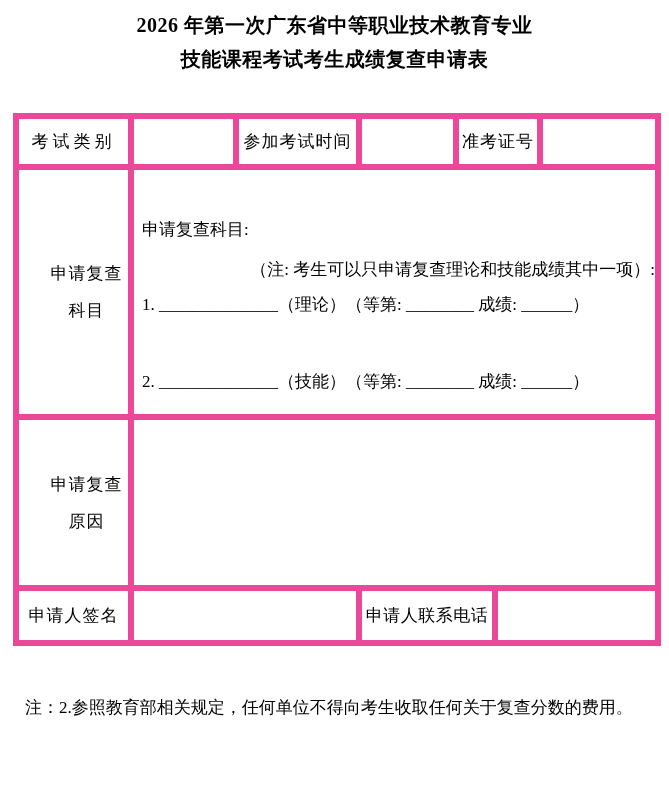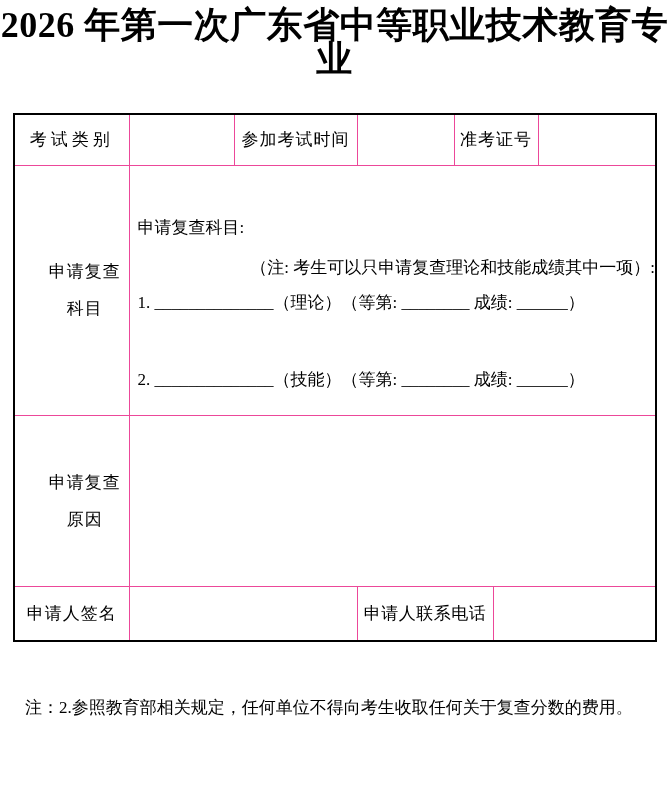"2026 年第一次广东省中等职业技术教育专业" .title { font-size: 36px -> 20px }
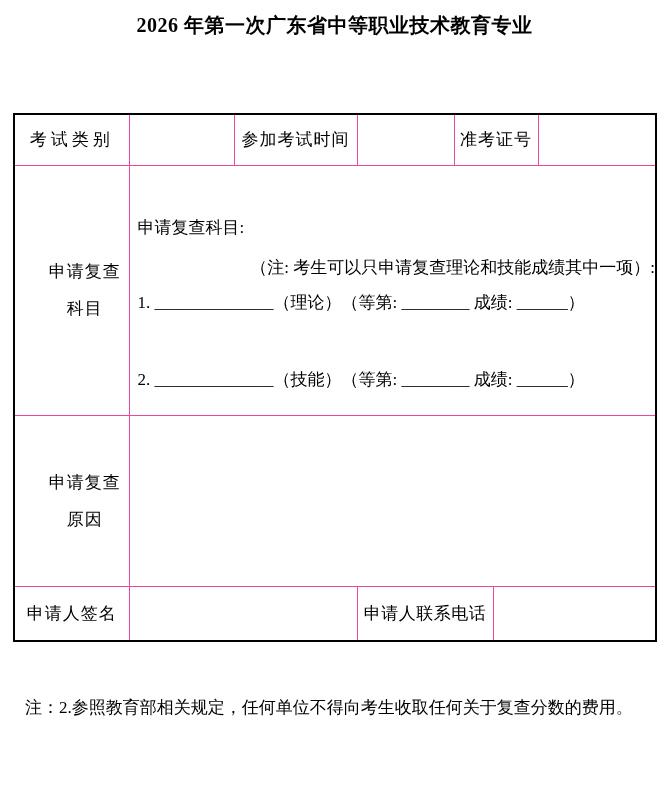"技能课程考试考生成绩复查申请表" div { html: none -> <div>技能课程考试考生成绩复查申请表</div> }
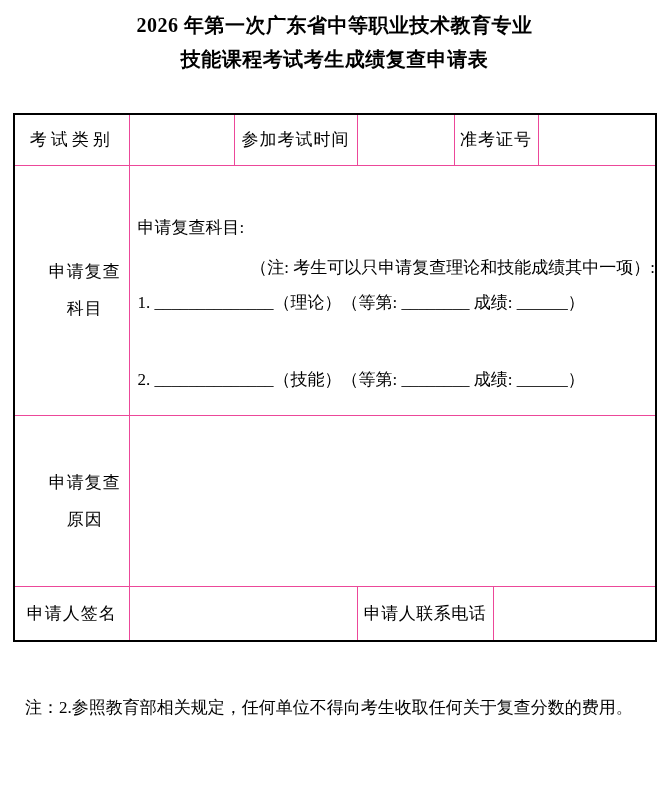"考试类别" table.form td { border: 1px solid #ec4899 -> 6px solid #ec4899 }
